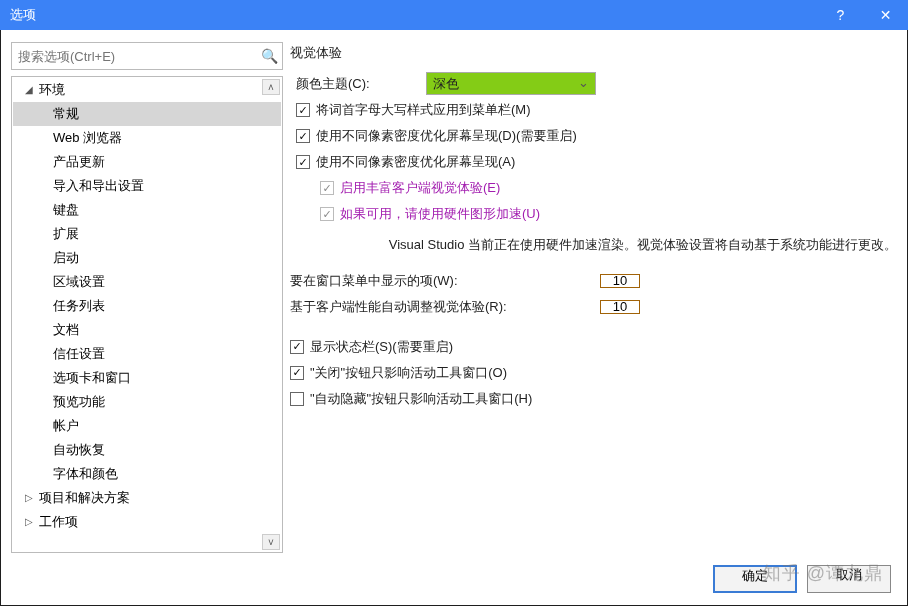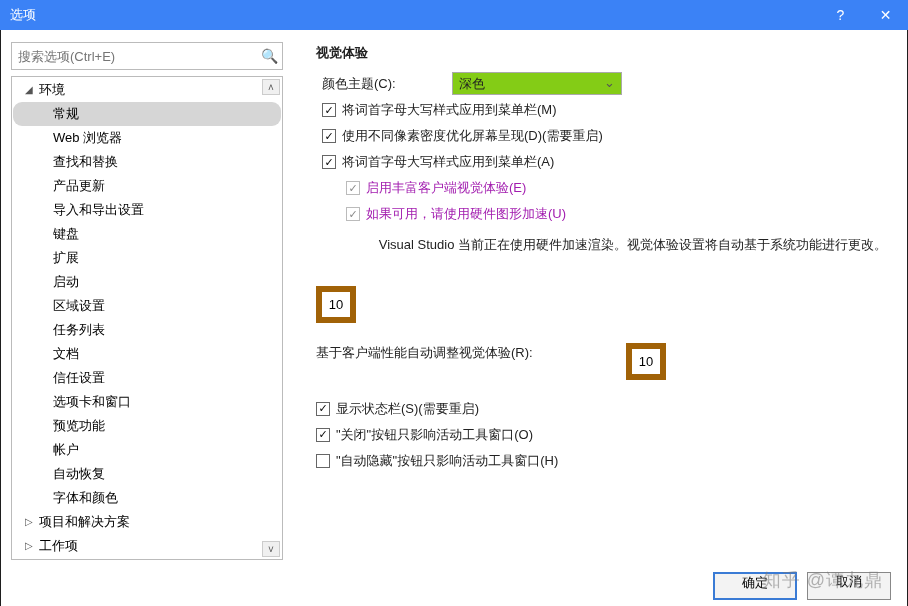"搜索选项(Ctrl+E)" .body-area { gap: 33px -> 7px; padding: 12px 12px 0 10px -> 12px 2px 0 10px }
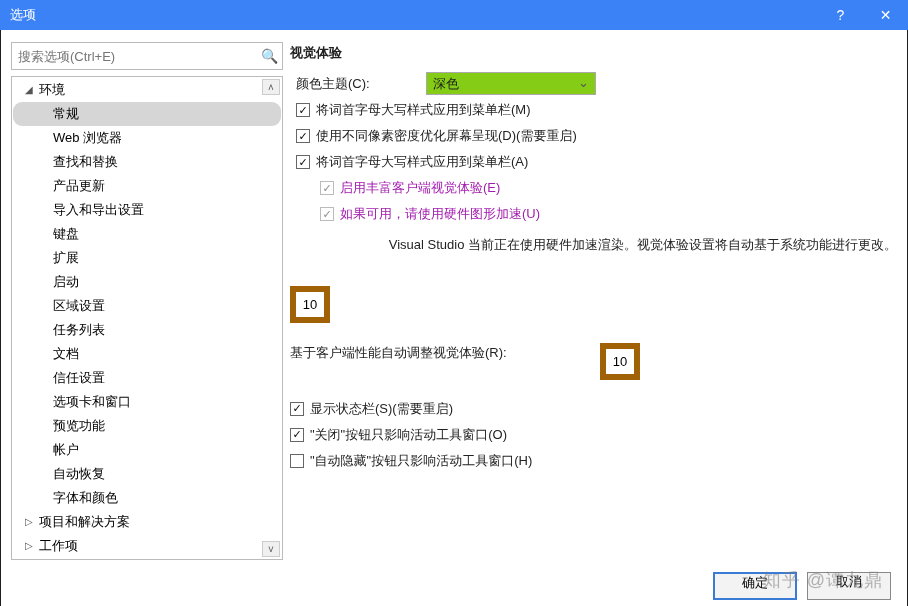"视觉体验" .section-title { font-weight: bold -> none }
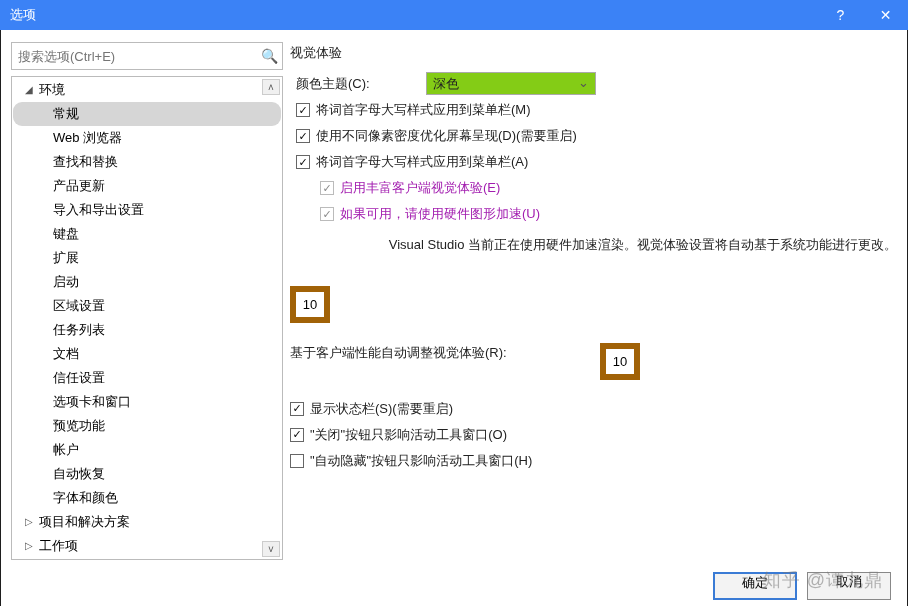"常规" .tree-item.selected { border-radius: 9px -> none }
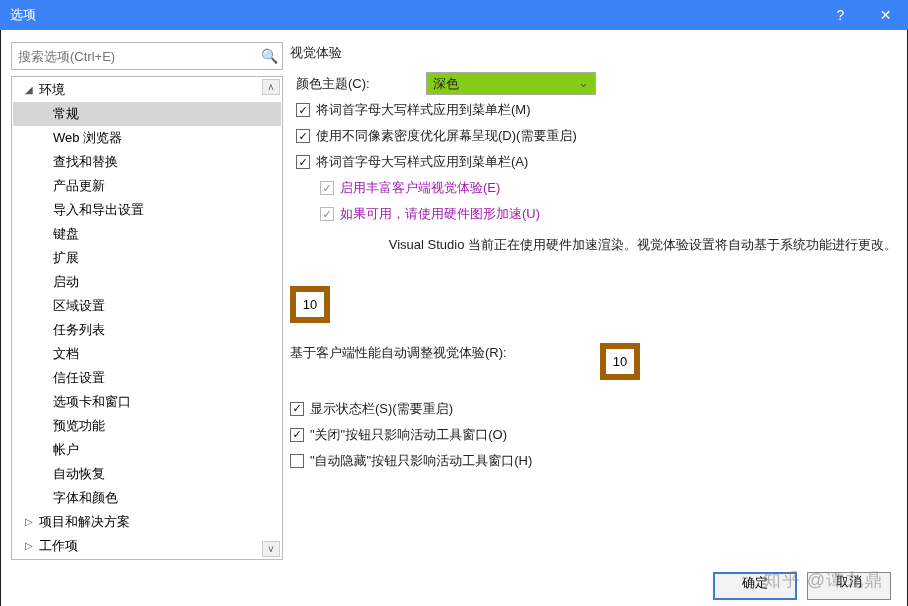"查找和替换" div.tree-item { html: <div>查找和替换</div> -> none }
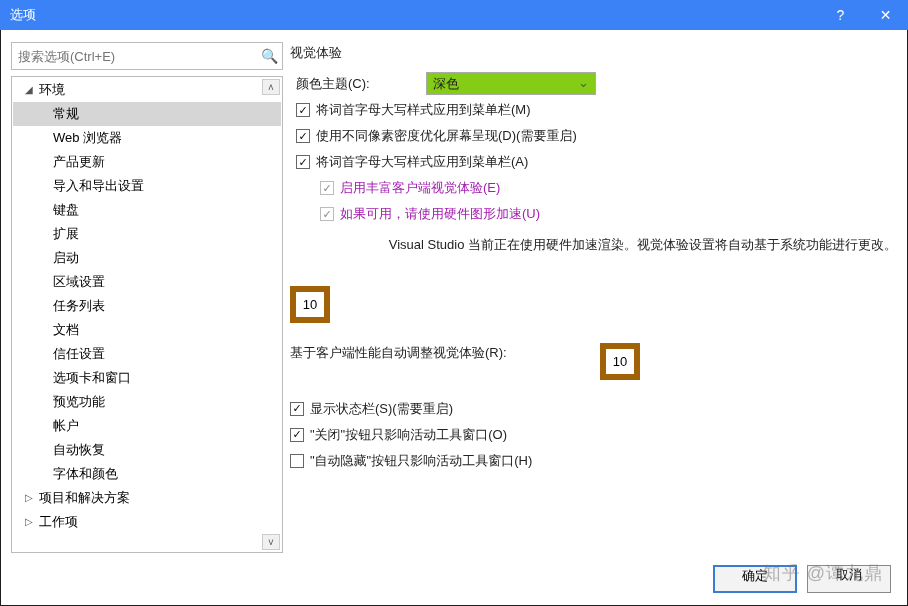"将词首字母大写样式应用到菜单栏(A)" span { text: 将词首字母大写样式应用到菜单栏 -> 使用不同像素密度优化屏幕呈现 }
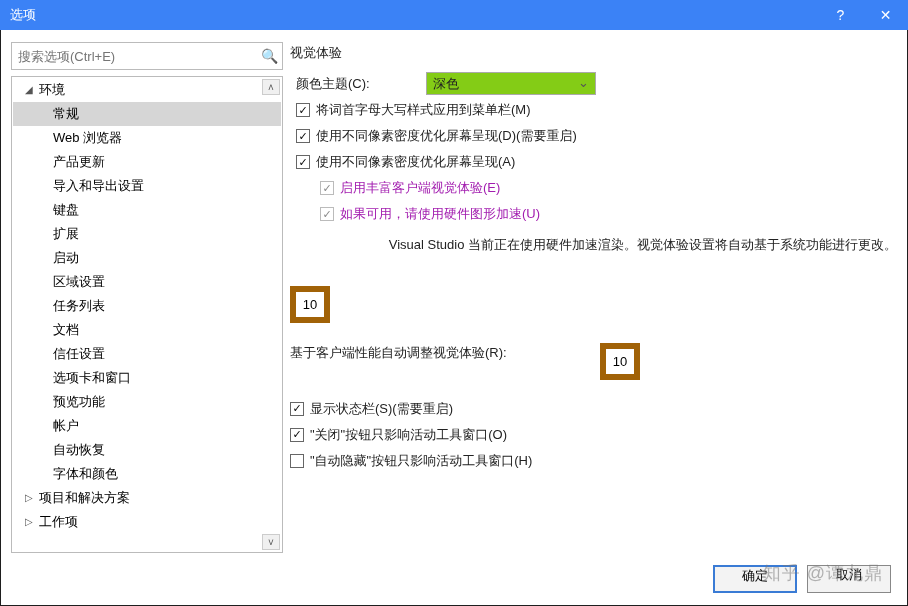"要在窗口菜单中显示的项(W):" span.row-label-wide { html: none -> <span>要在窗口菜单中显示的项(W):</span> }
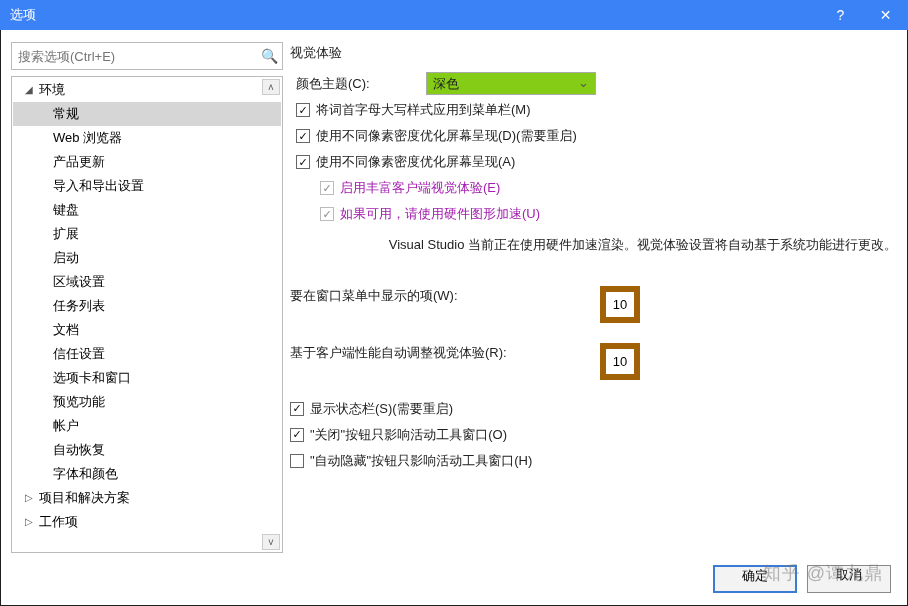"10" .num-input { border: 6px solid #a16207 -> 1px solid #a16207; height: 37px -> 14px; margin-top: 16px -> none }
